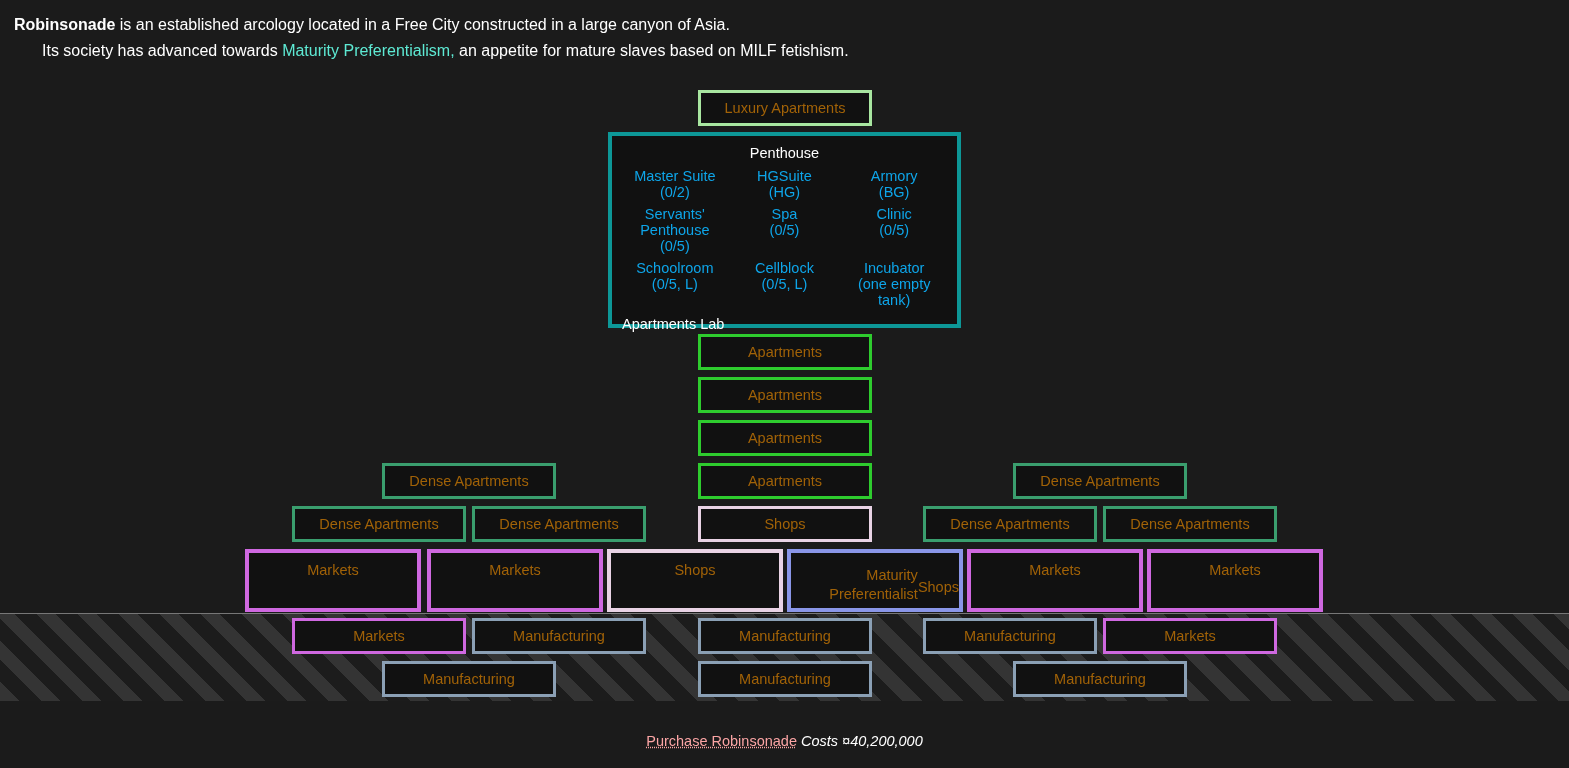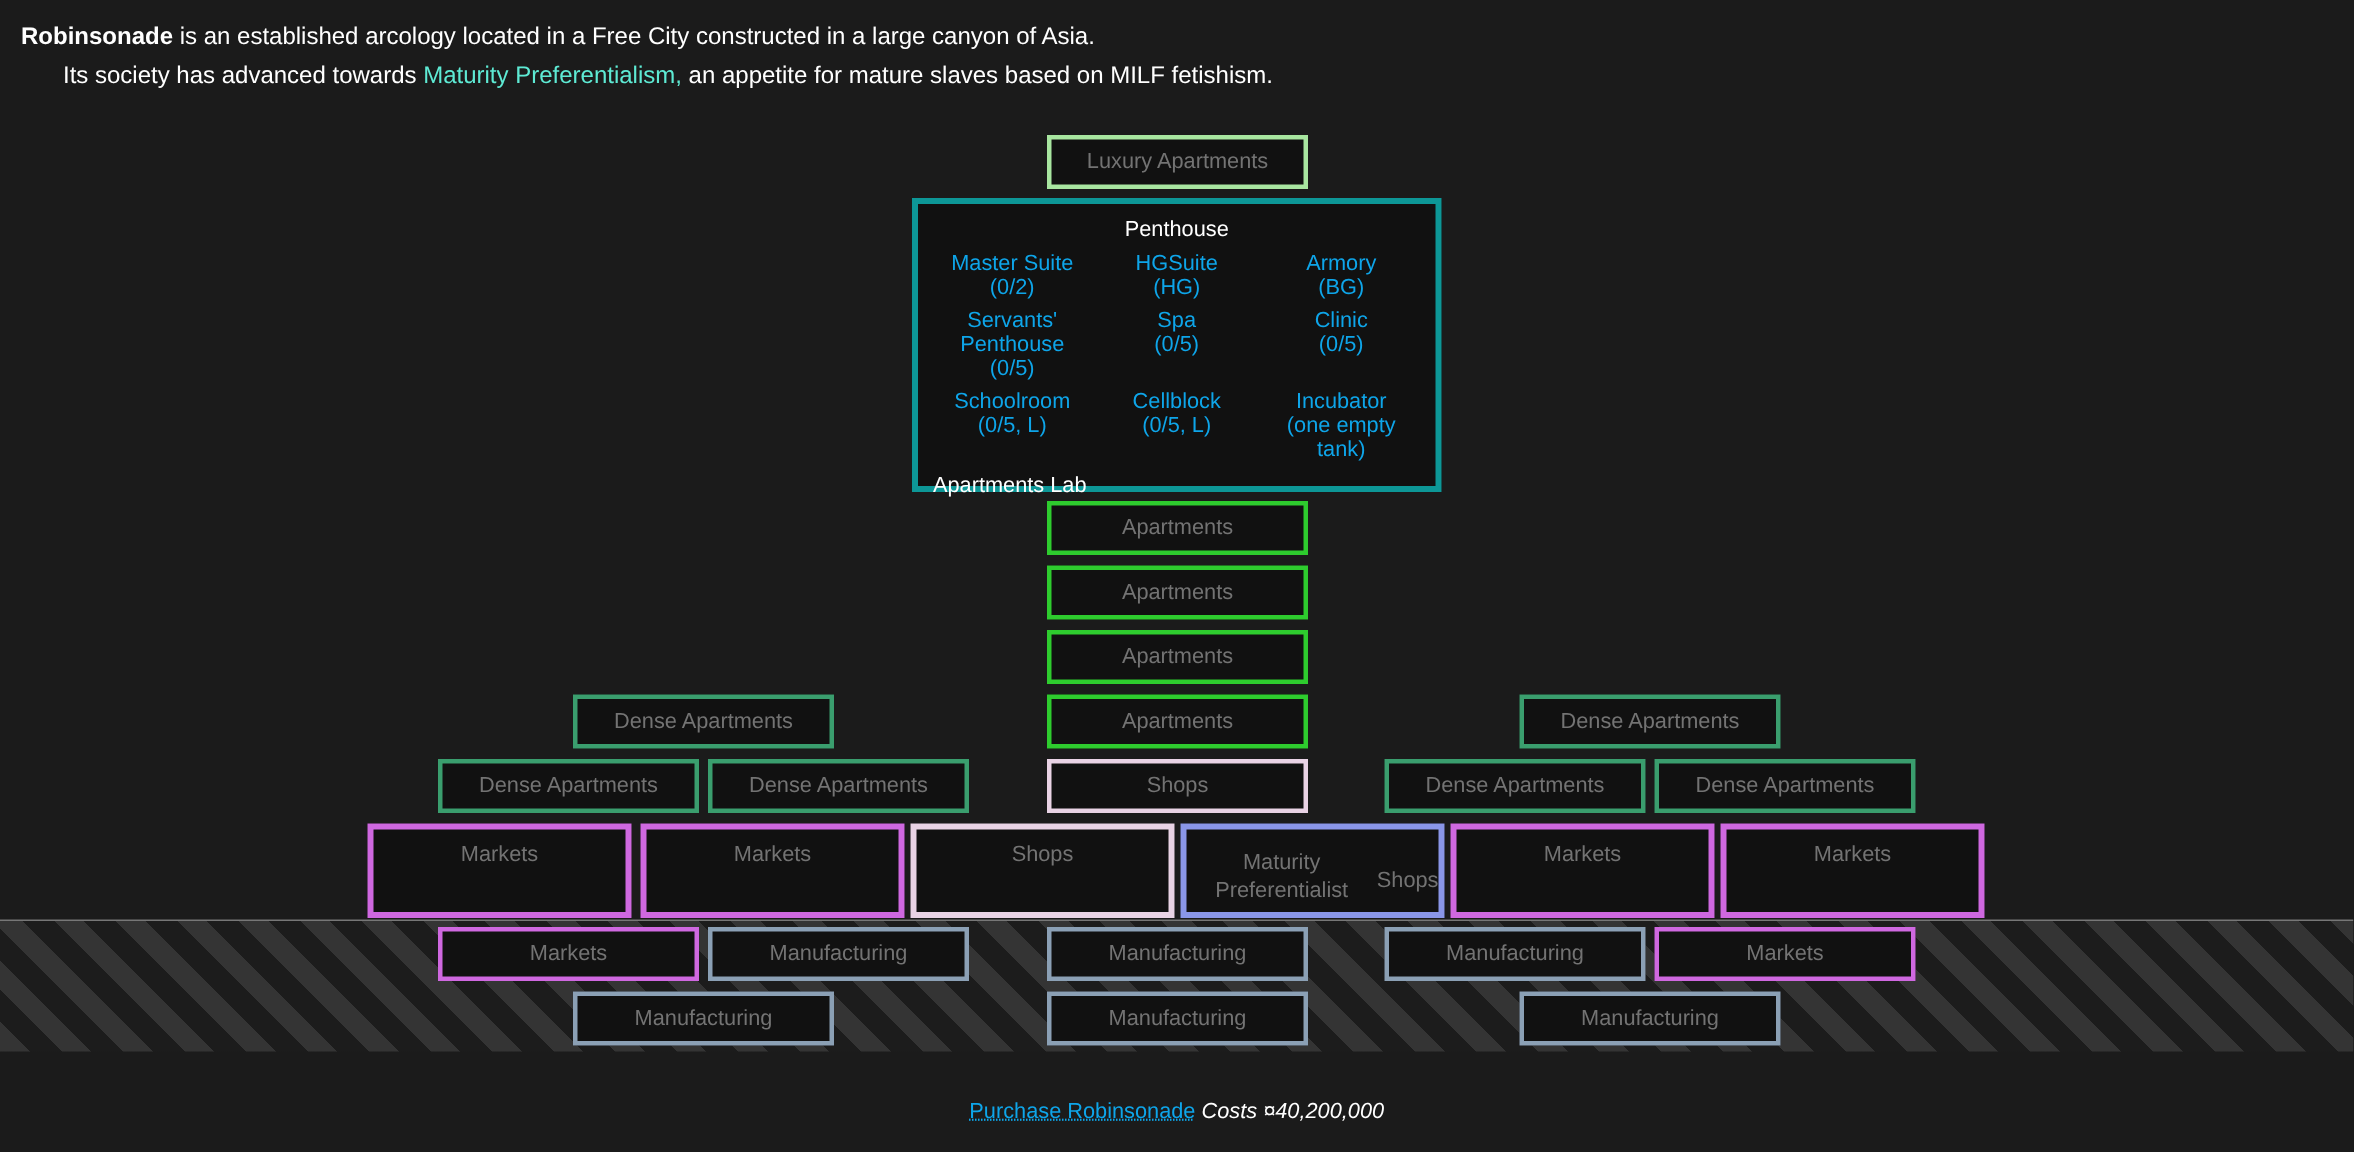"Luxury Apartments" .box { color: #737373 -> #a16207; text-align: center -> right }
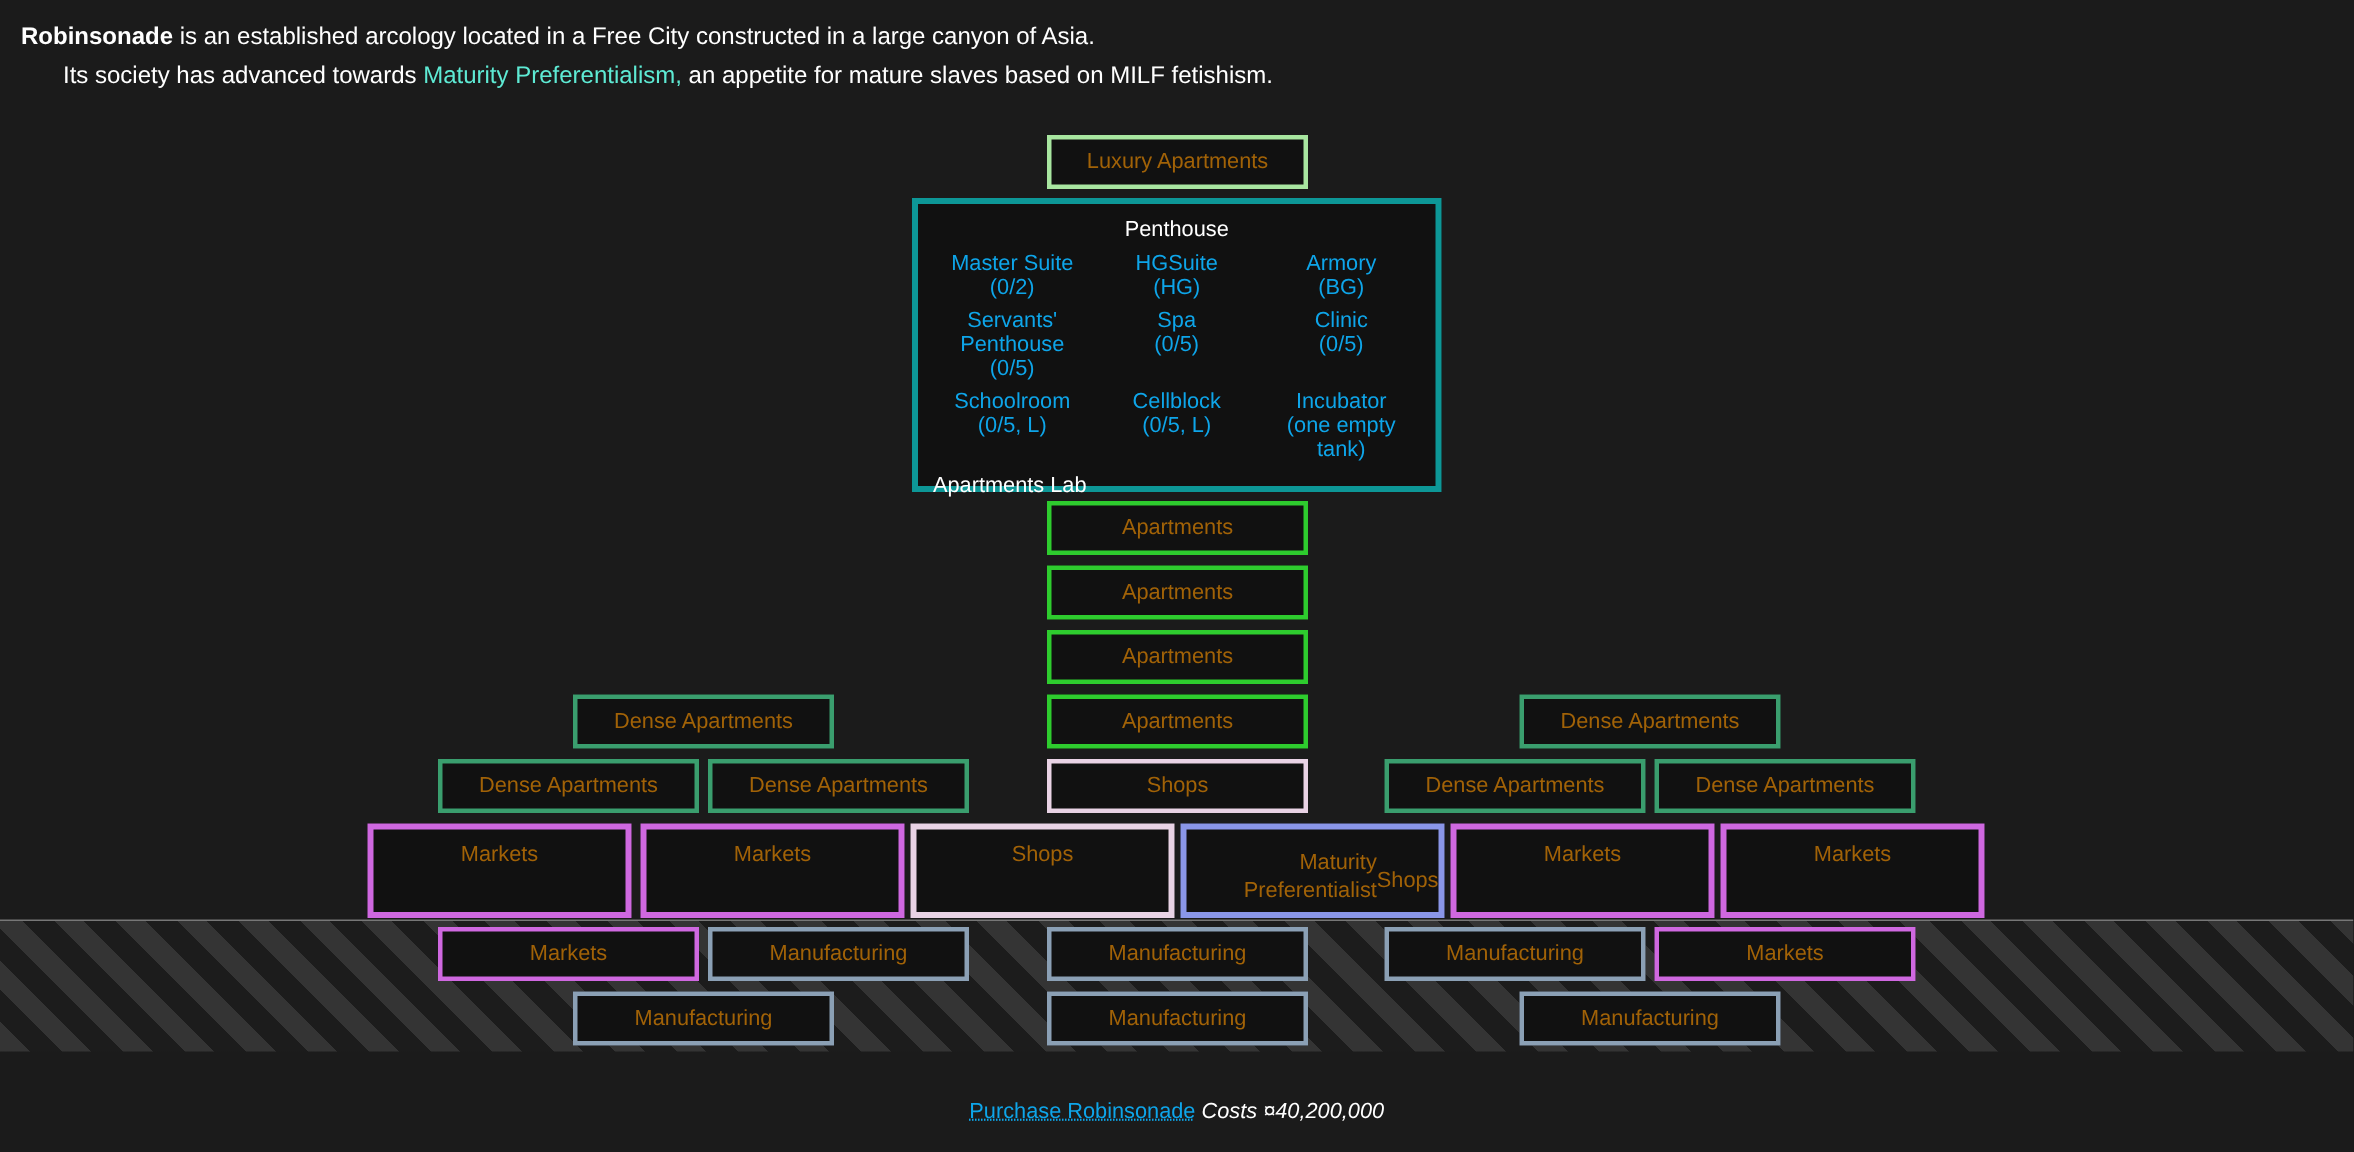"Purchase Robinsonade" .purchase-link { color: #0ea5e9 -> #fca5a5 }
